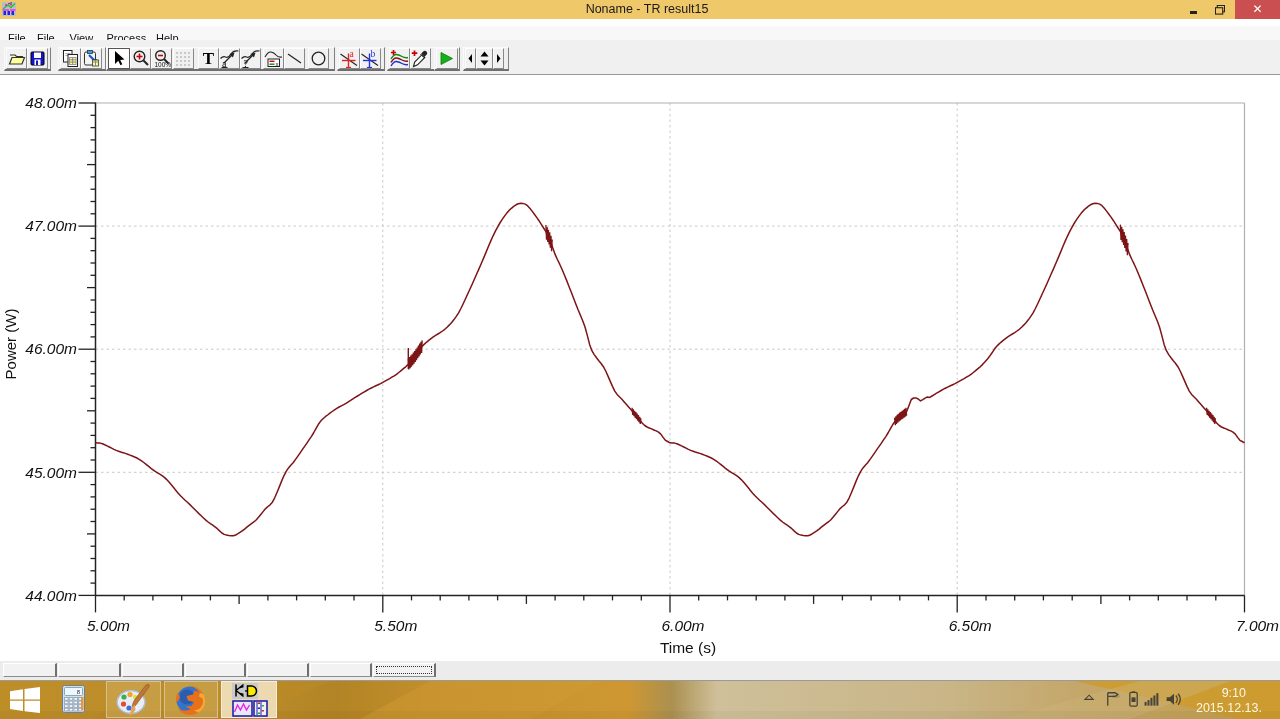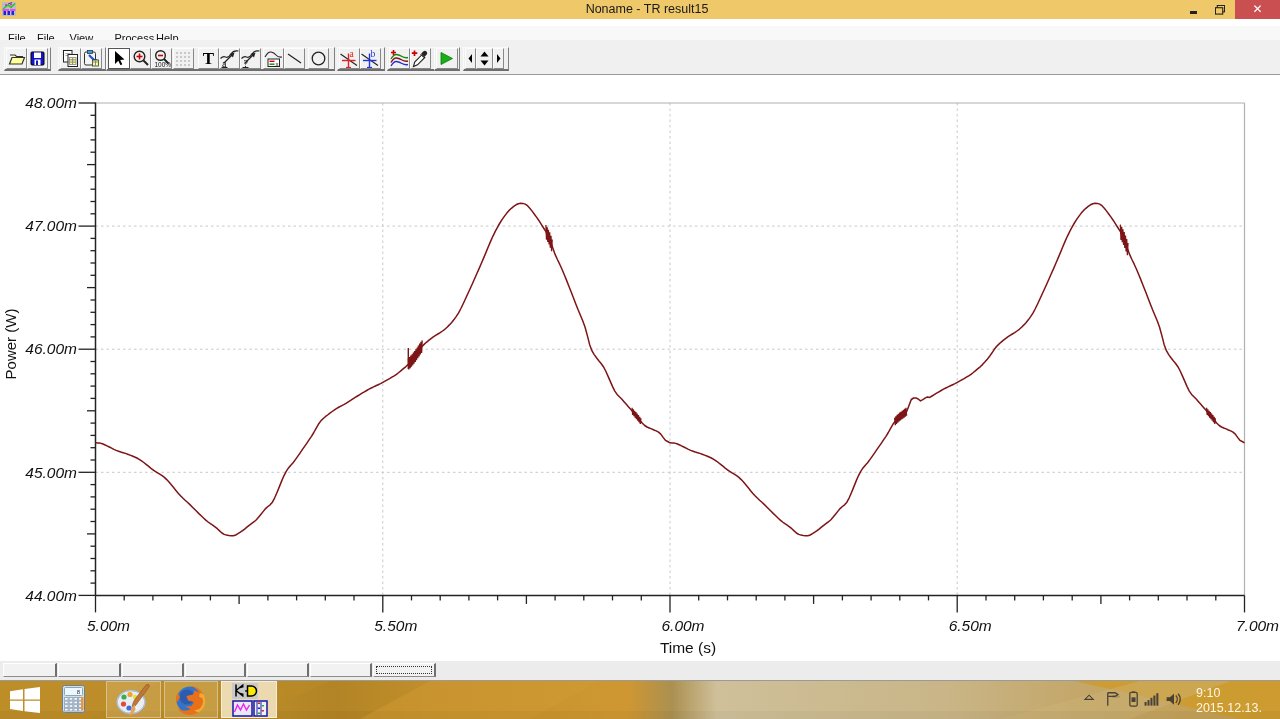"Process" span { margin-left: 8px -> none }
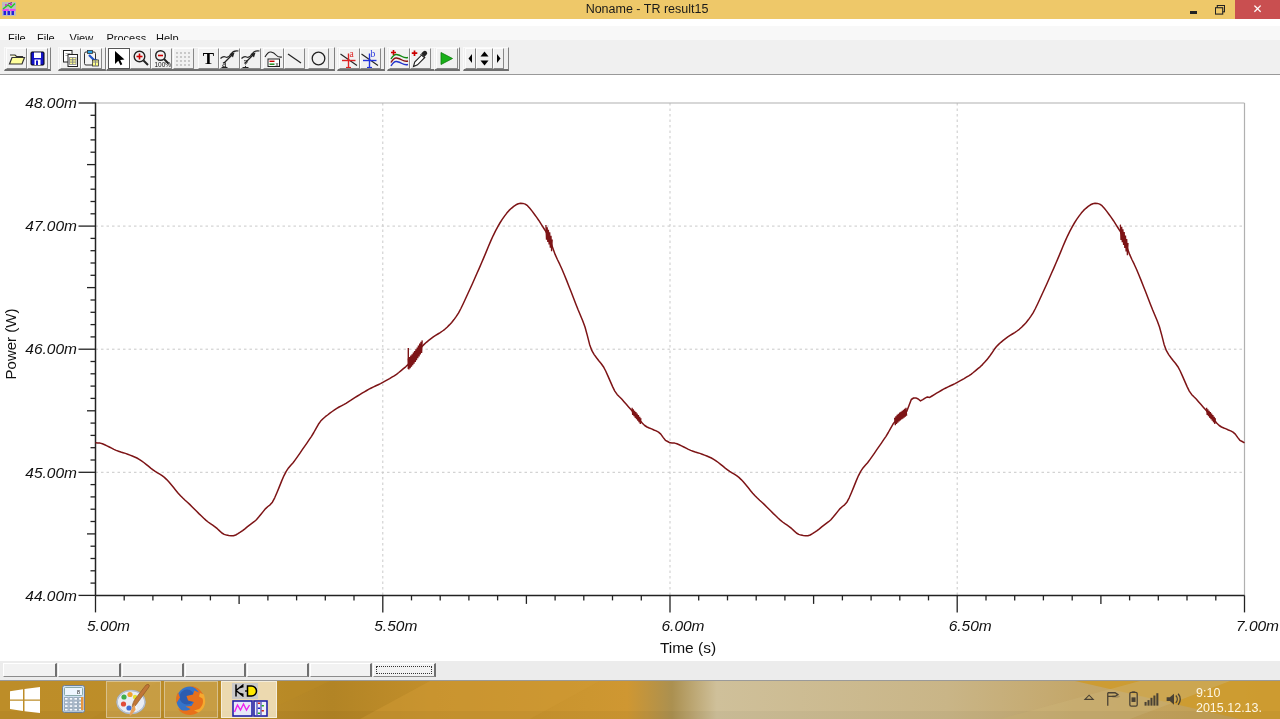"9:10" div { text-align: none -> right }
